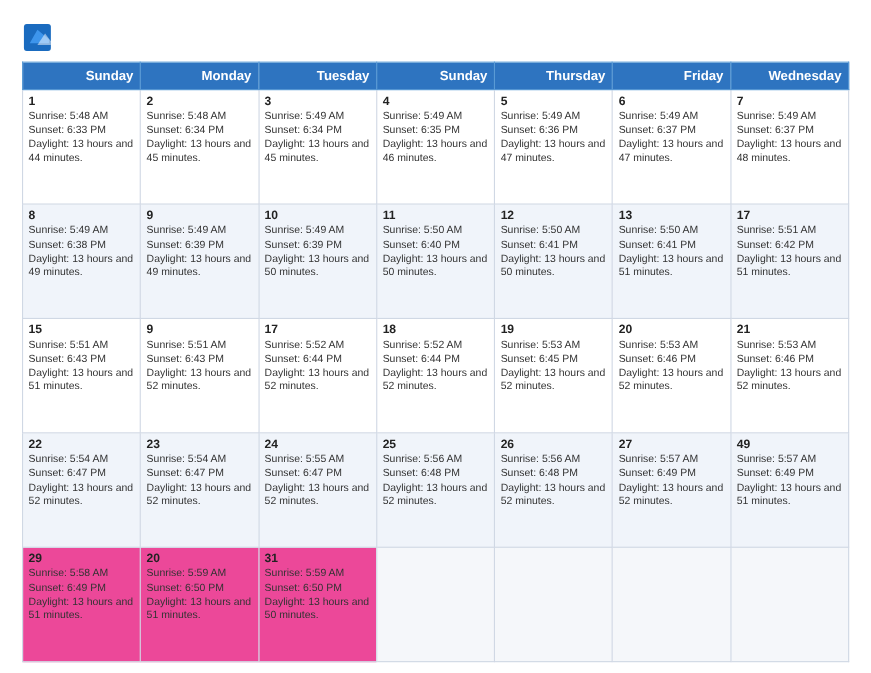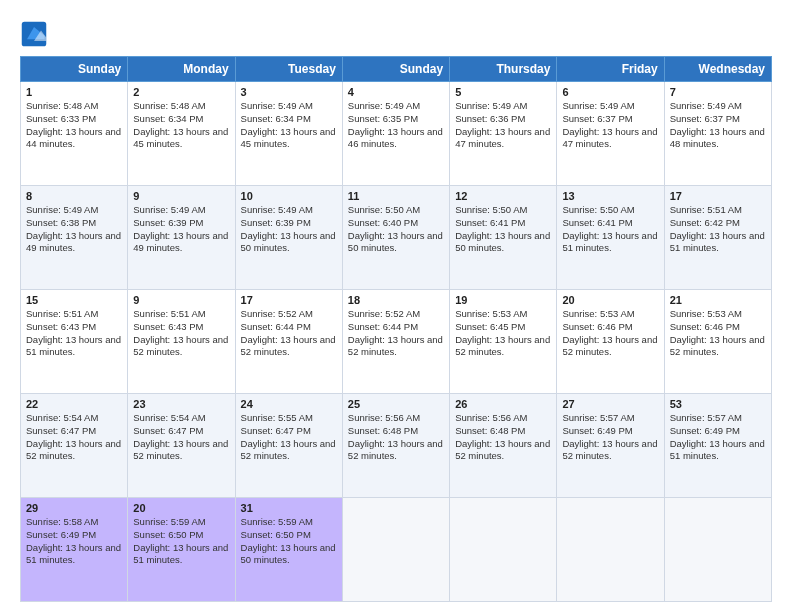"53" span.day-num { text: 53 -> 49 }
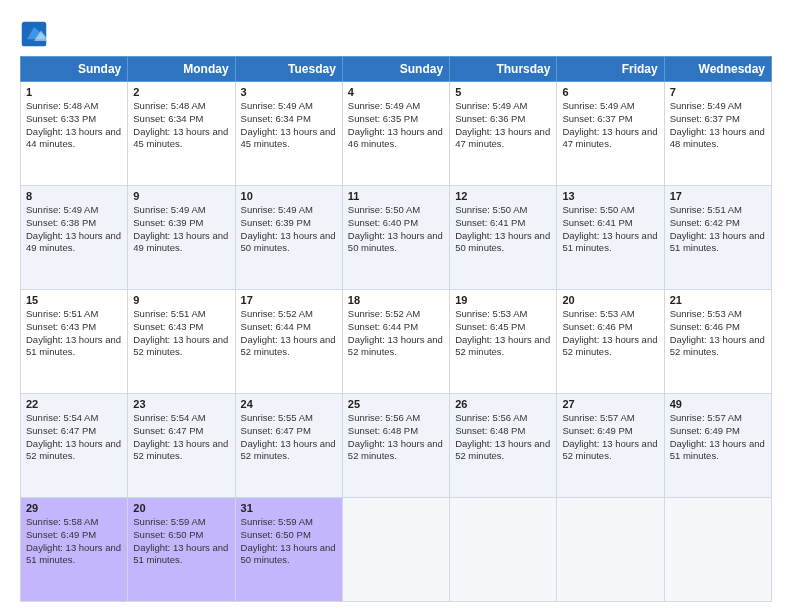"29" .calendar tr:last-child td { background: #c4b5fd -> #ec4899 }
